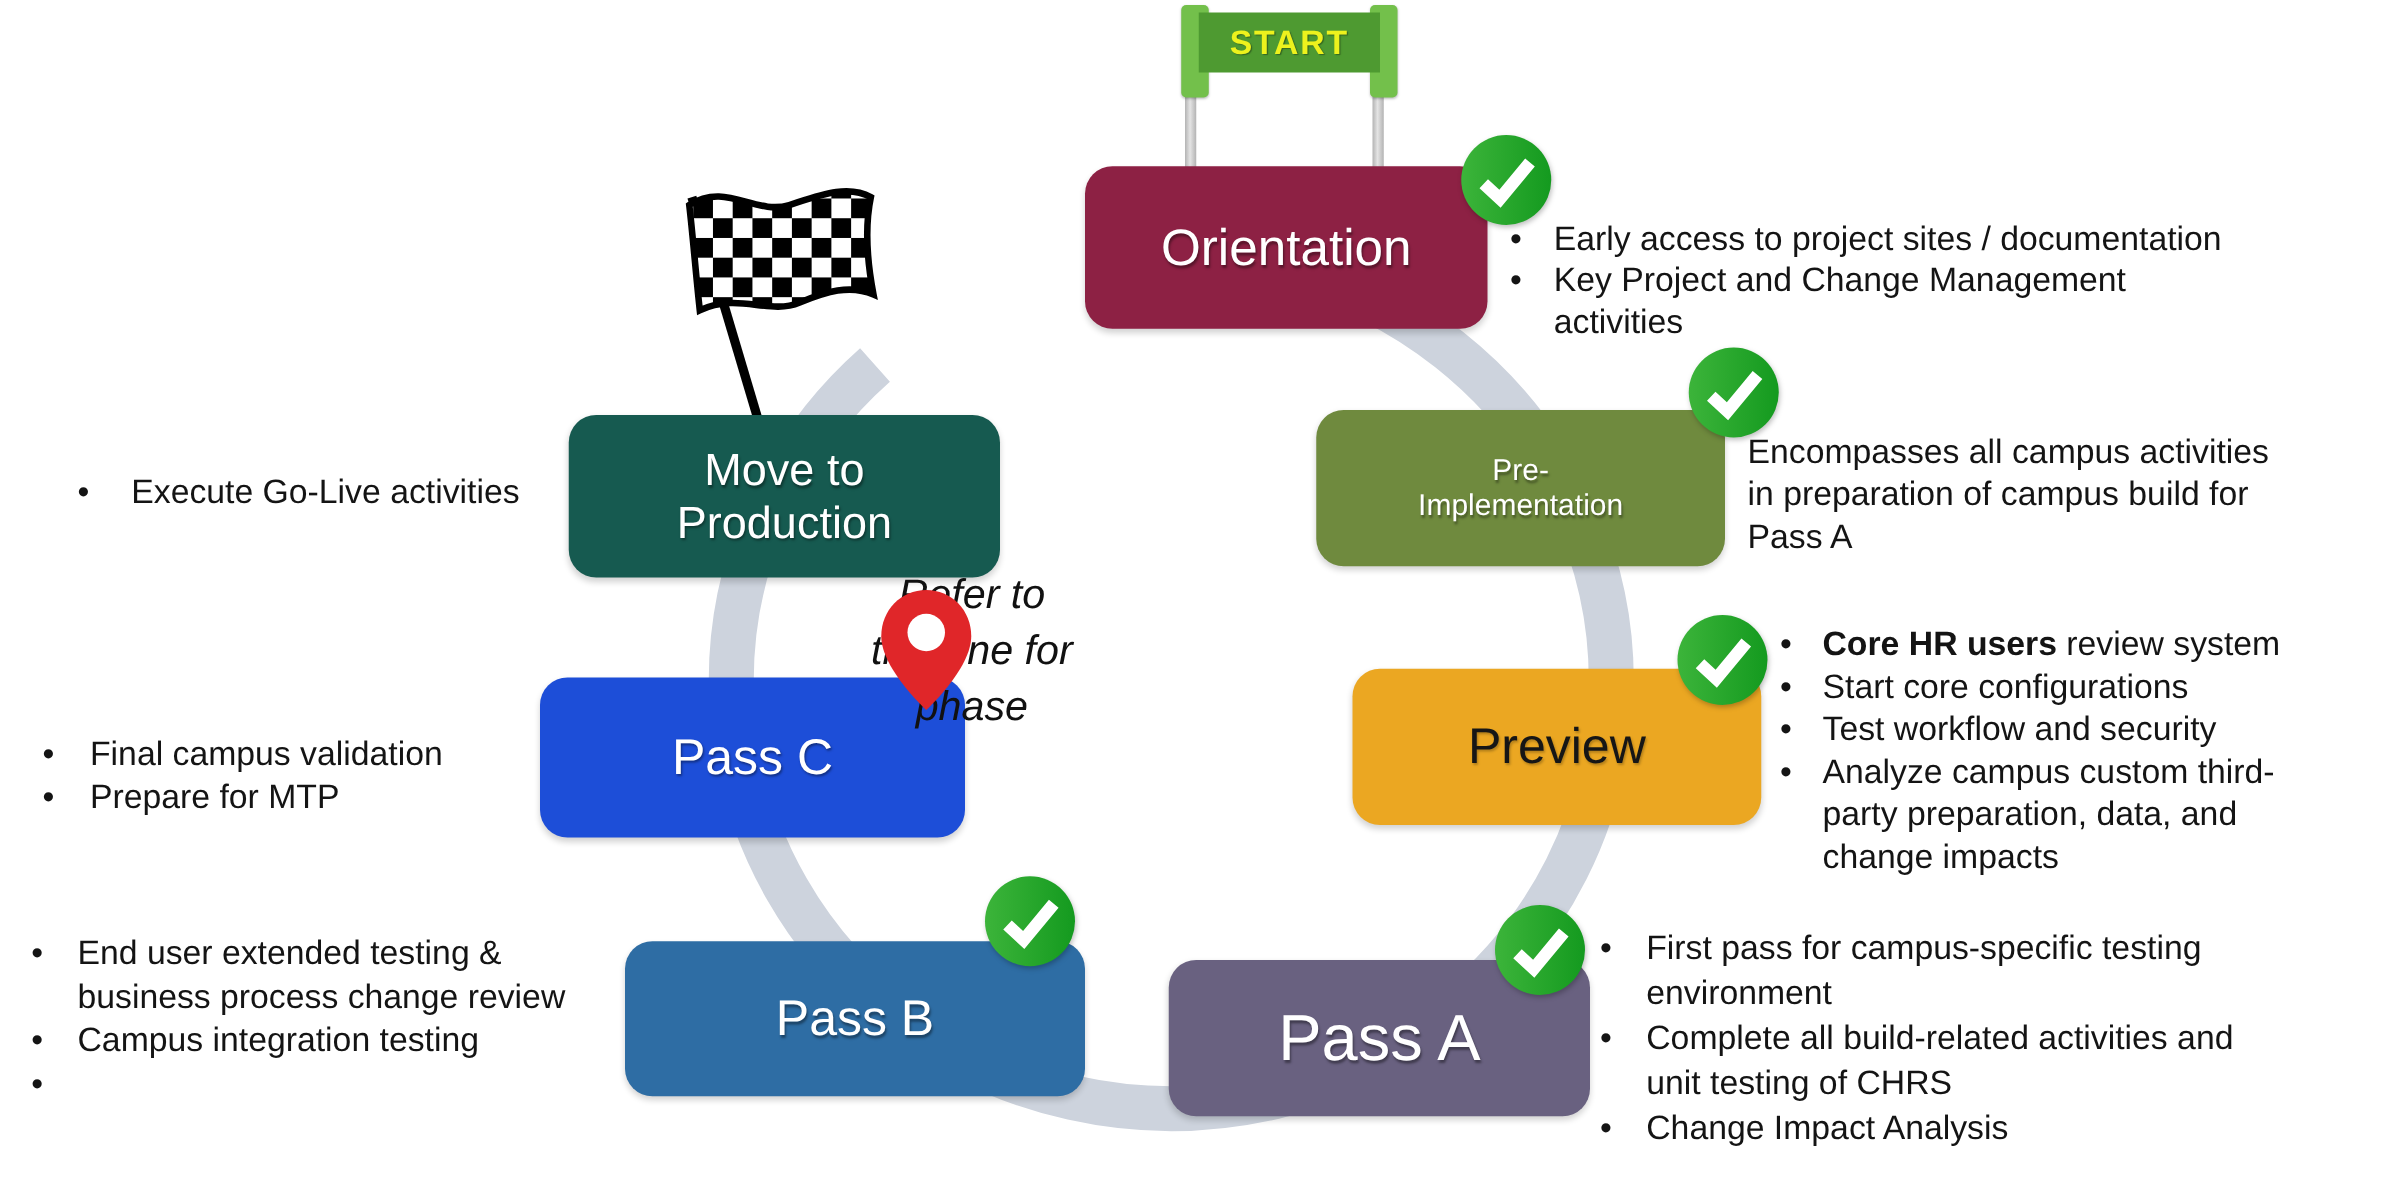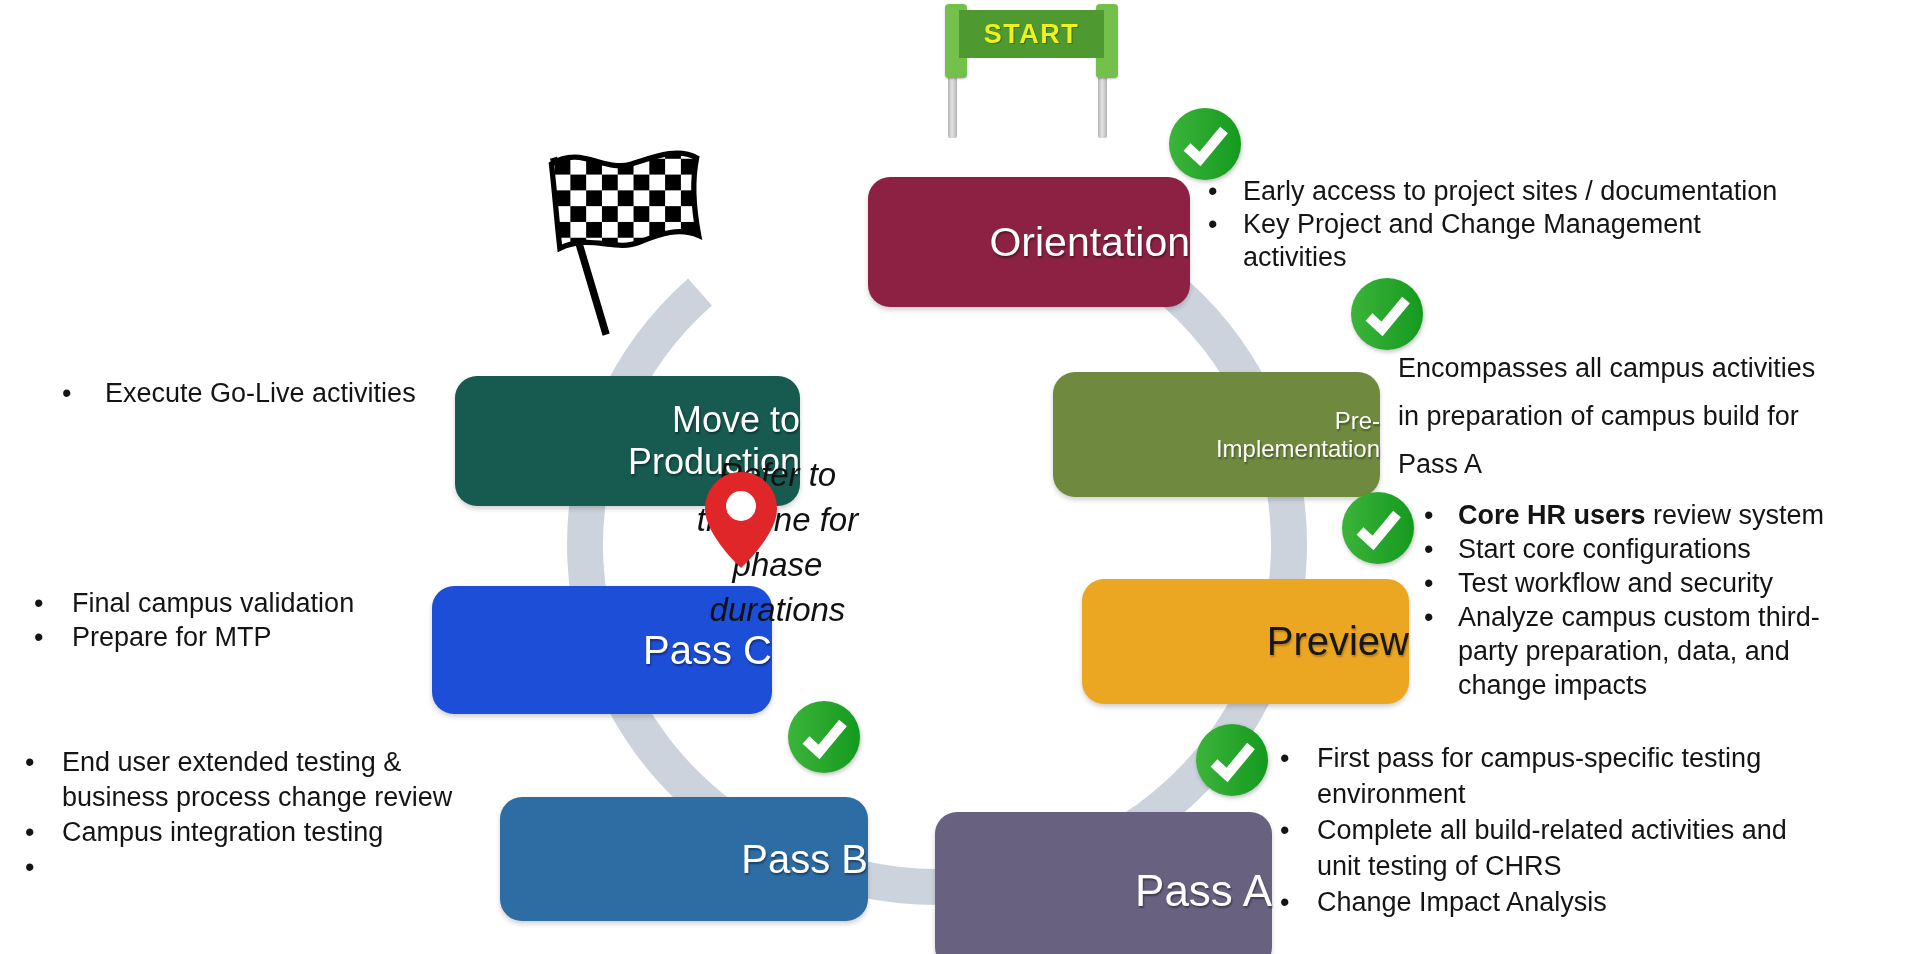"Orientation" .phase-box { margin-top: 44px -> none; text-align: right -> center }
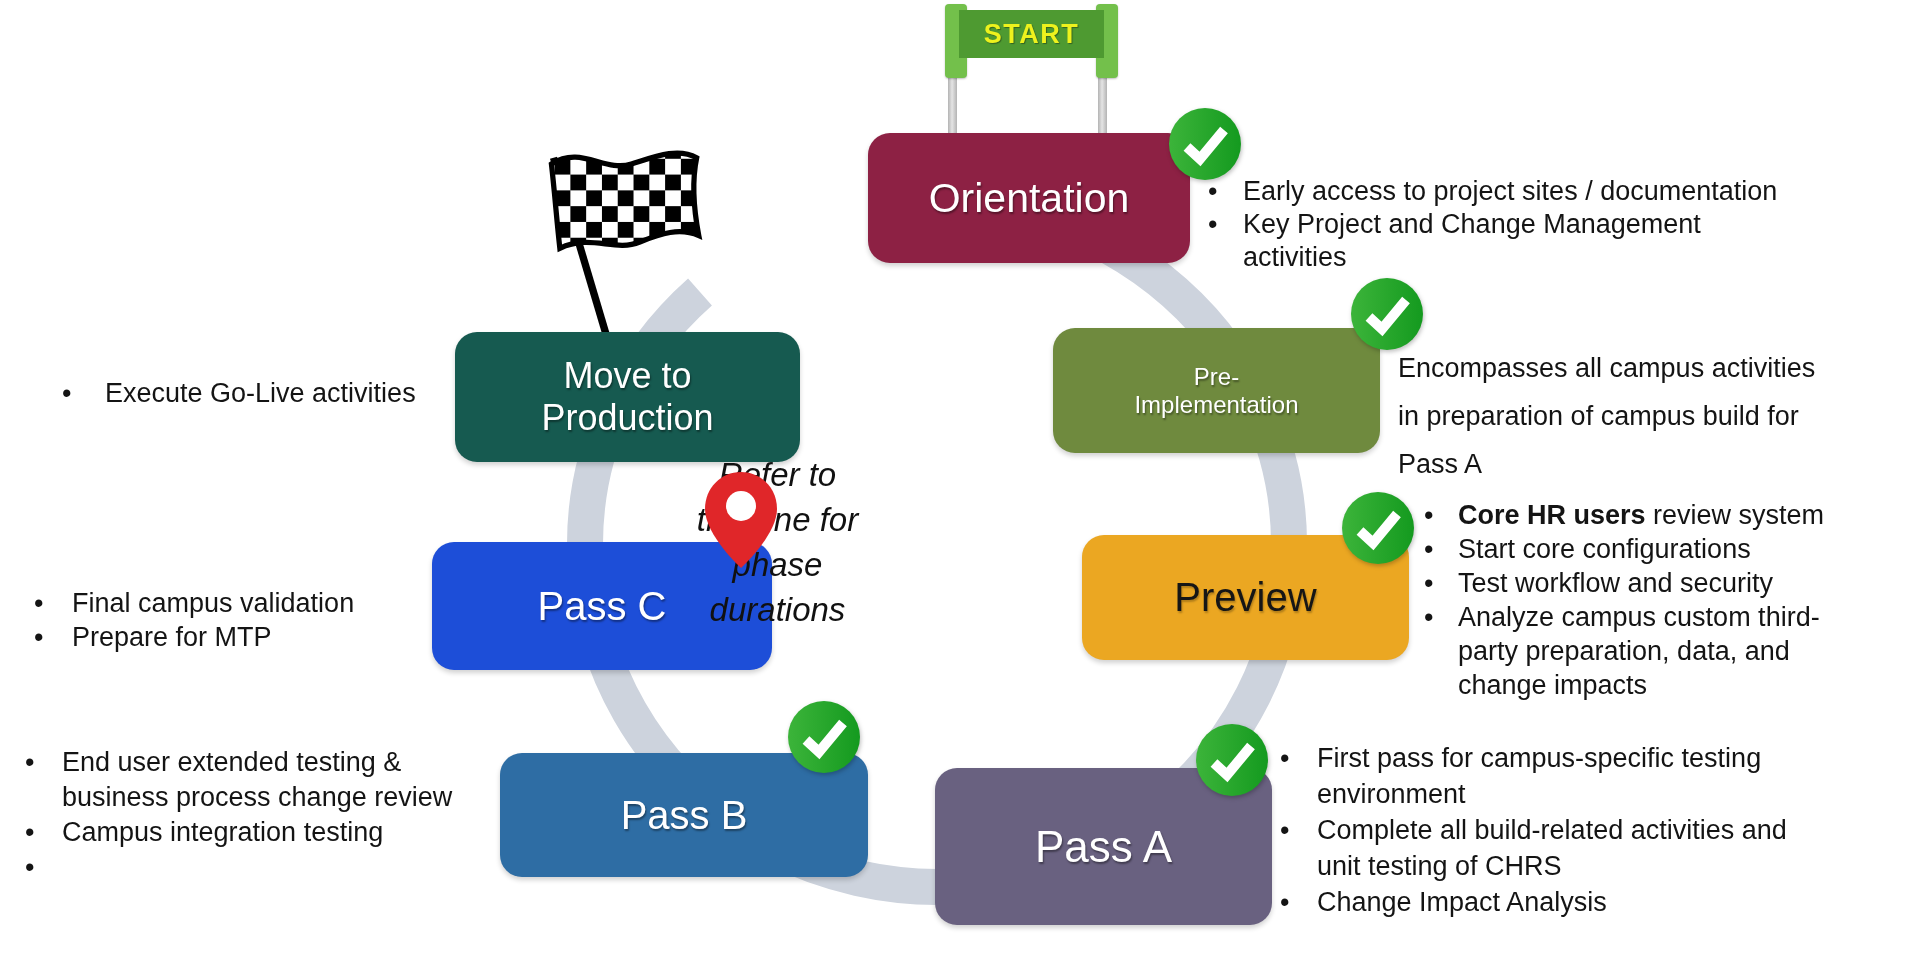"Encompasses all campus activities in" .notes-preimpl { line-height: 48px -> 34px }
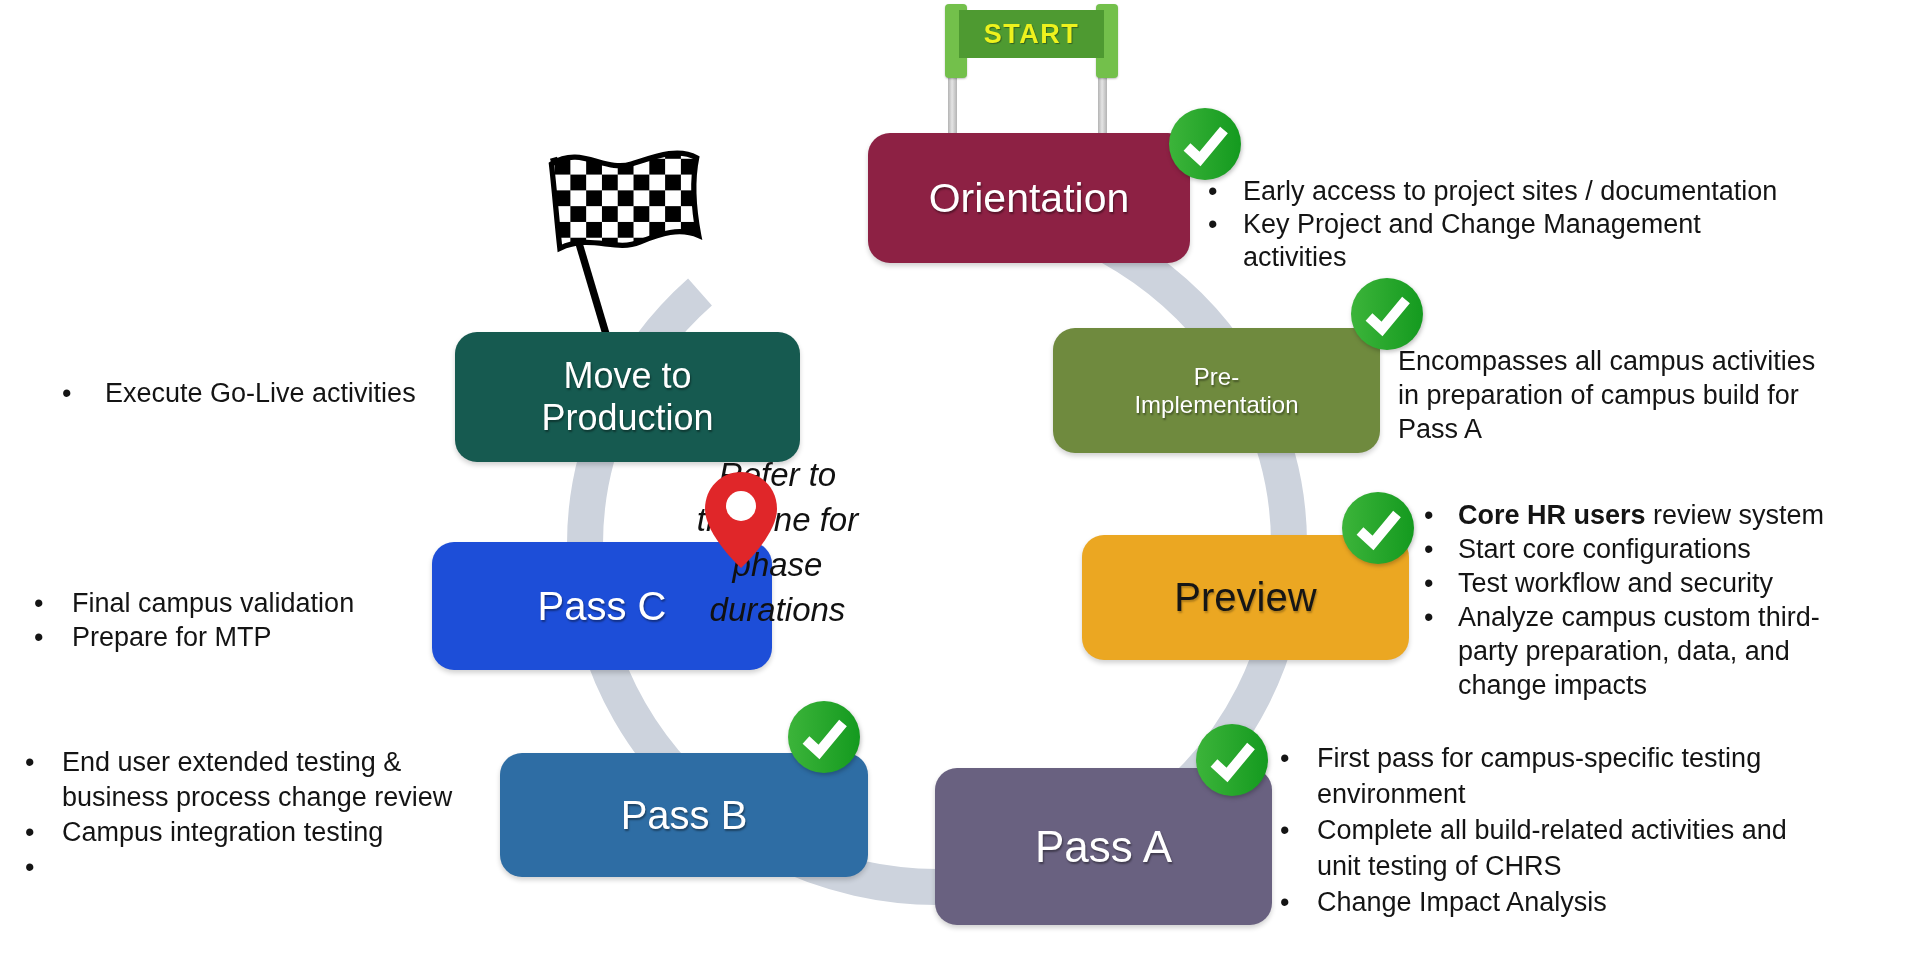"durations" div { html: <div>durations</div> -> none }
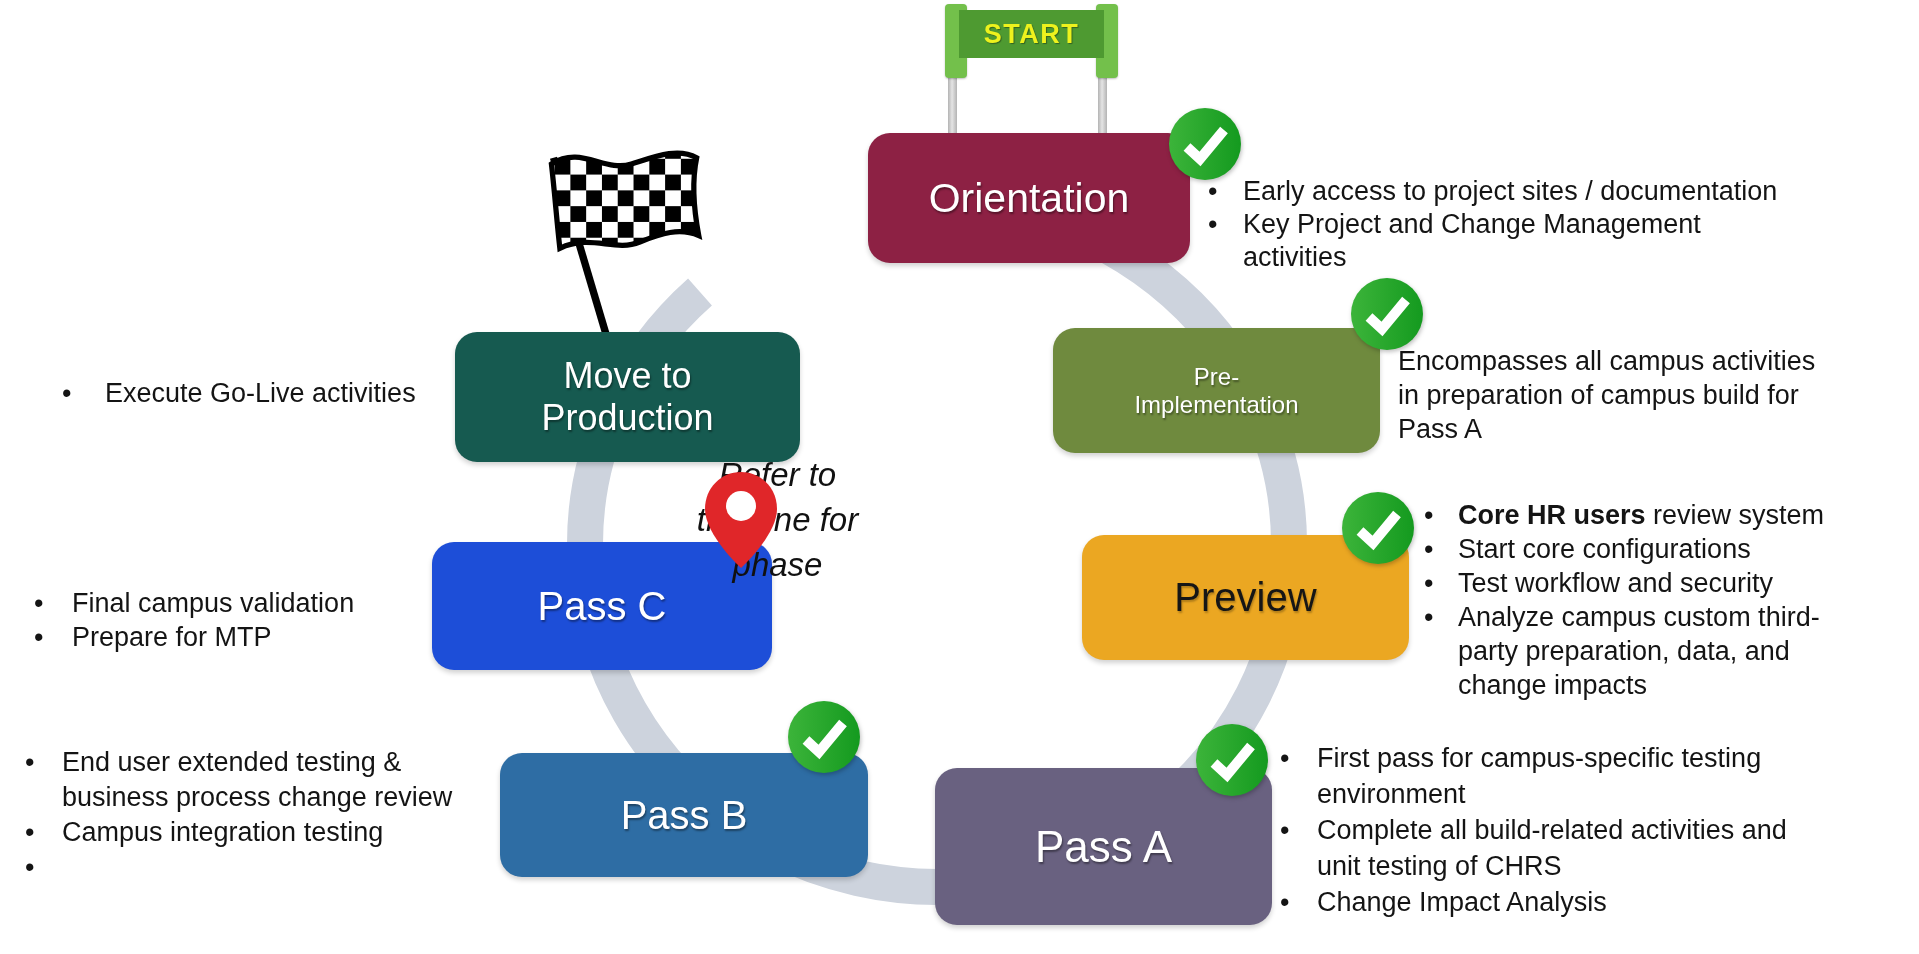"Pass A" .box-passa { font-size: 44px -> 52px; height: 157px -> 125px }
